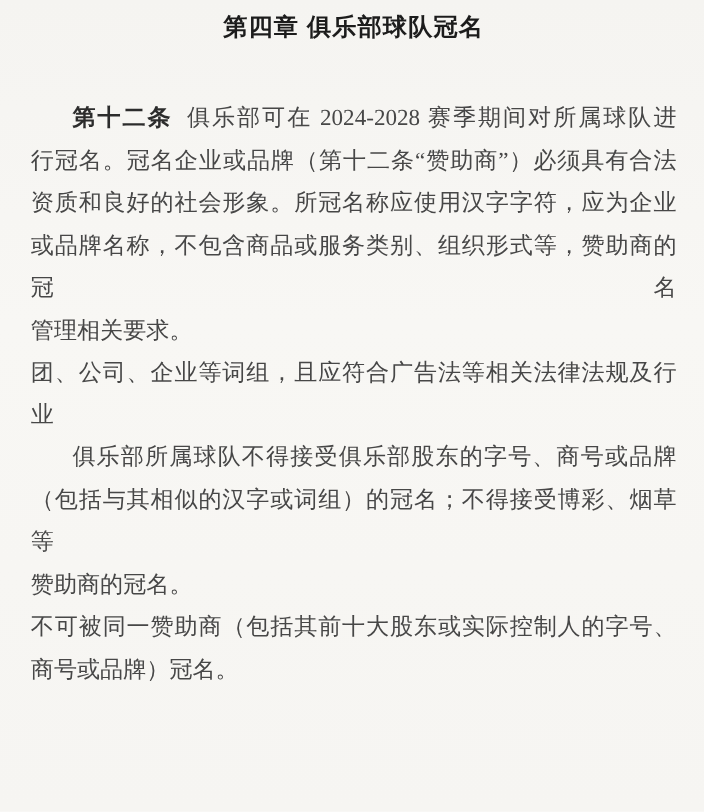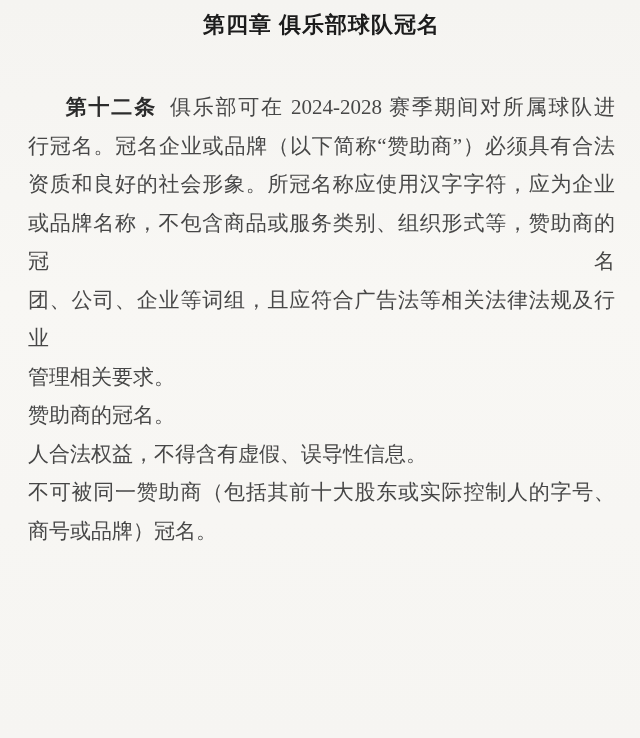"行冠名。冠名企业或品牌（以下简称“赞助商”）必须具有合法" p.line { text: 以下简称 -> 第十二条 }
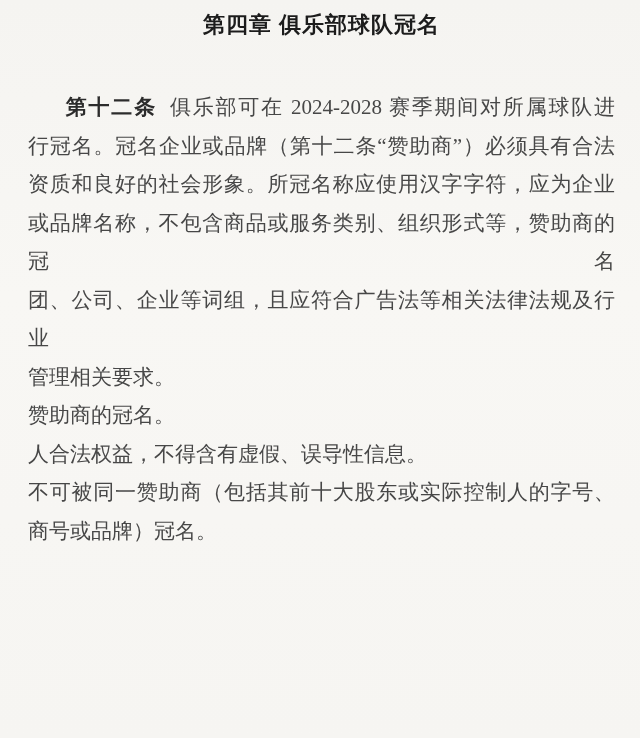"团、公司、企业等词组，且应符合广告法等相关法律法规及行业" p.line { order: before "管理相关要求。" -> after "管理相关要求。" }
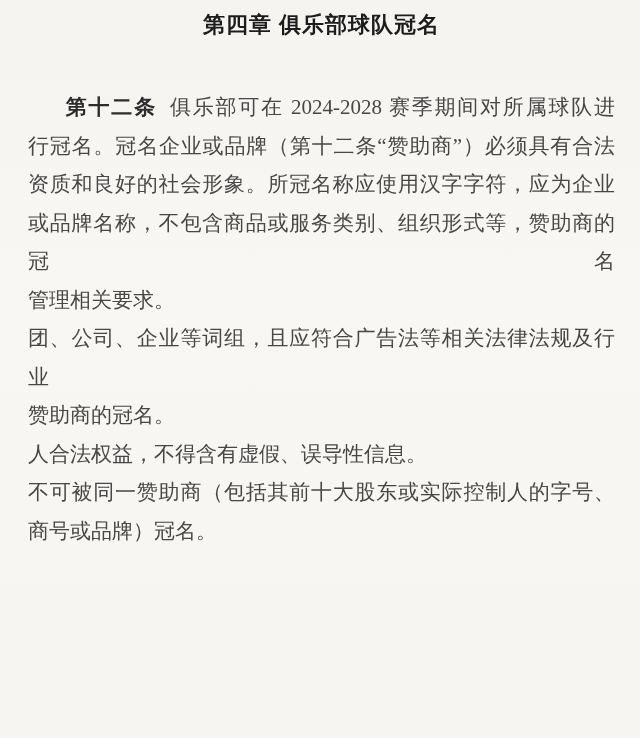"俱乐部所属球队不得接受俱乐部股东的字号、商号或品牌" p.line { html: none -> <p>俱乐部所属球队不得接受俱乐部股东的字号、商号或品牌</p> }
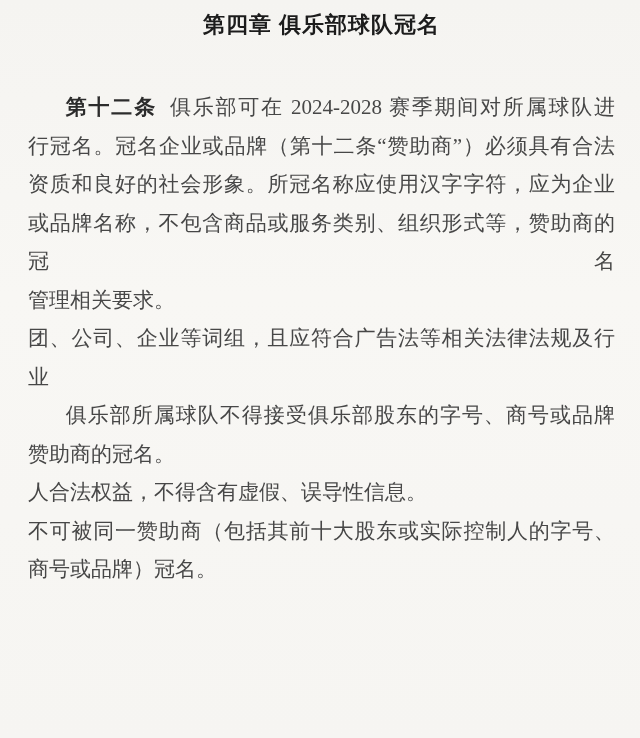"（包括与其相似的汉字或词组）的冠名；不得接受博彩、烟草等" p.line { html: none -> <p>（包括与其相似的汉字或词组）的冠名；不得接受博彩、烟草等</p> }
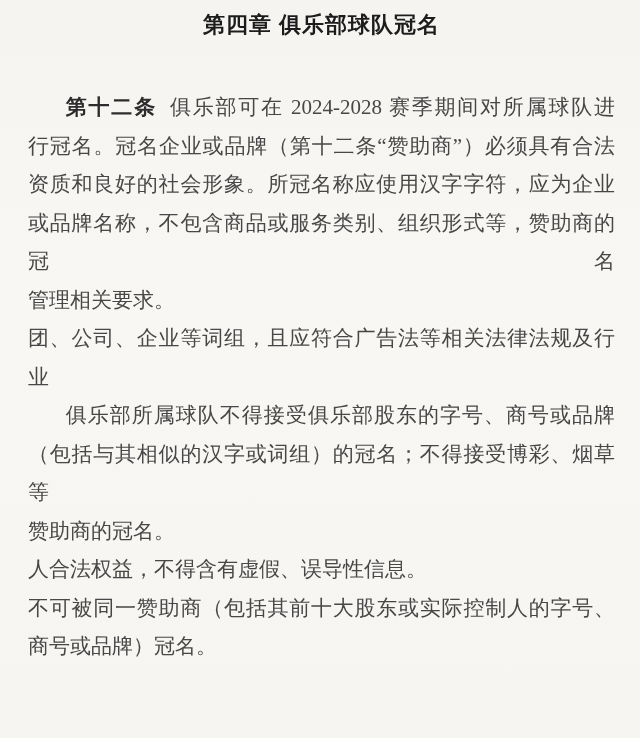"人合法权益，不得含有虚假、误导性信息。" p.line { html: <p>人合法权益，不得含有虚假、误导性信息。</p> -> none }
